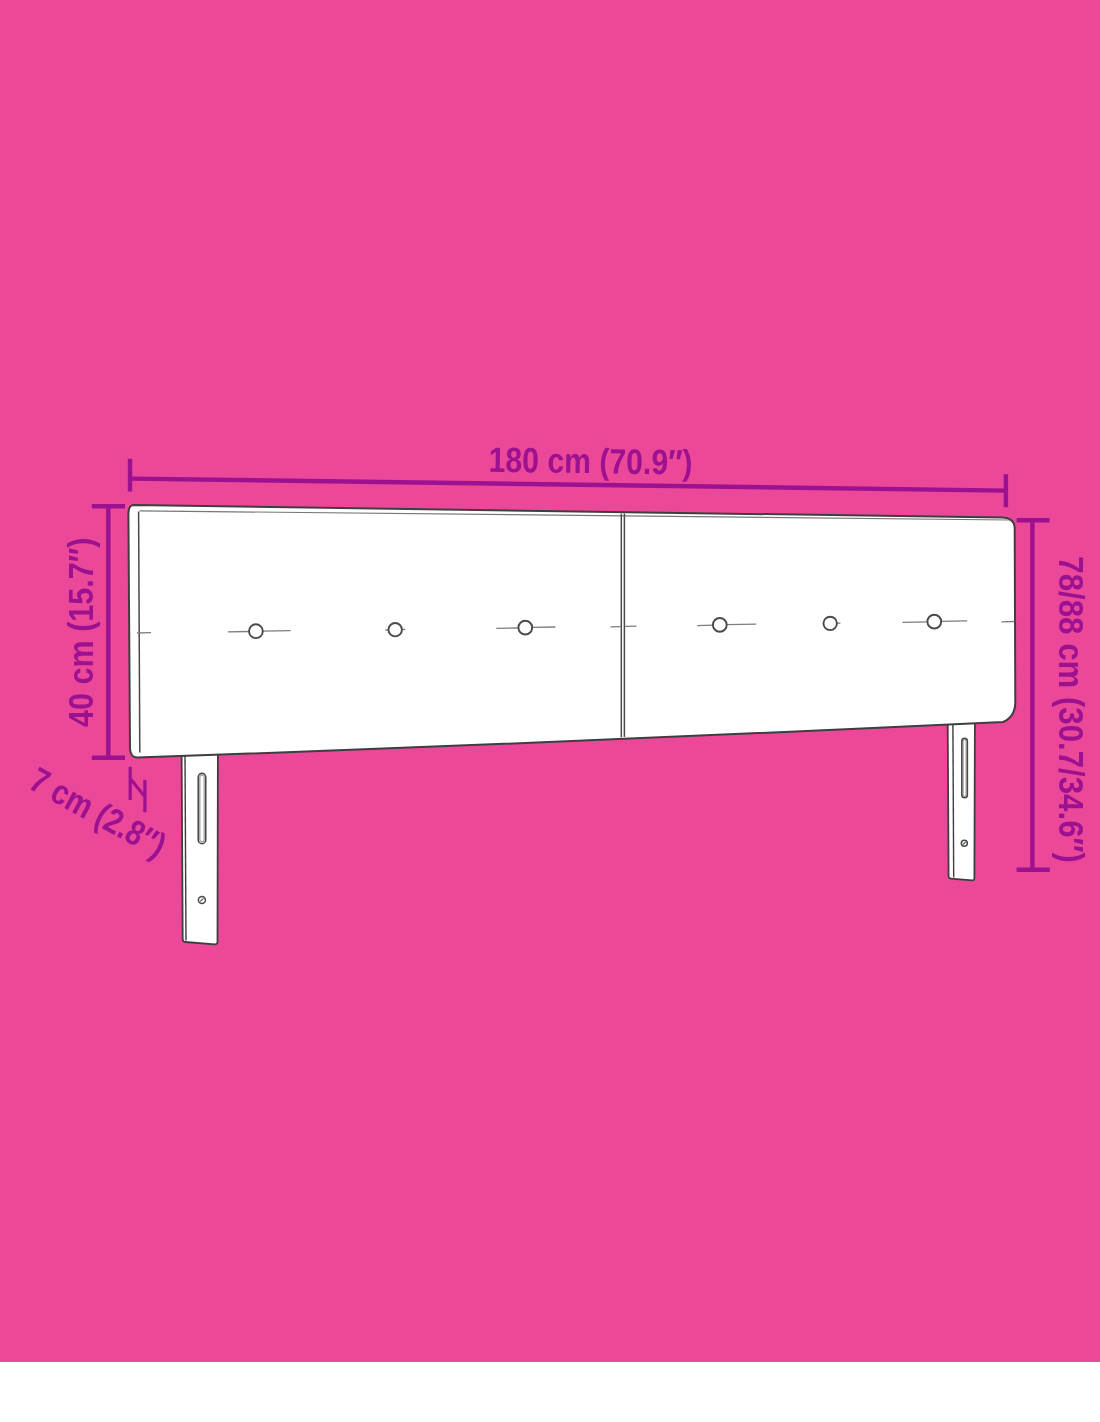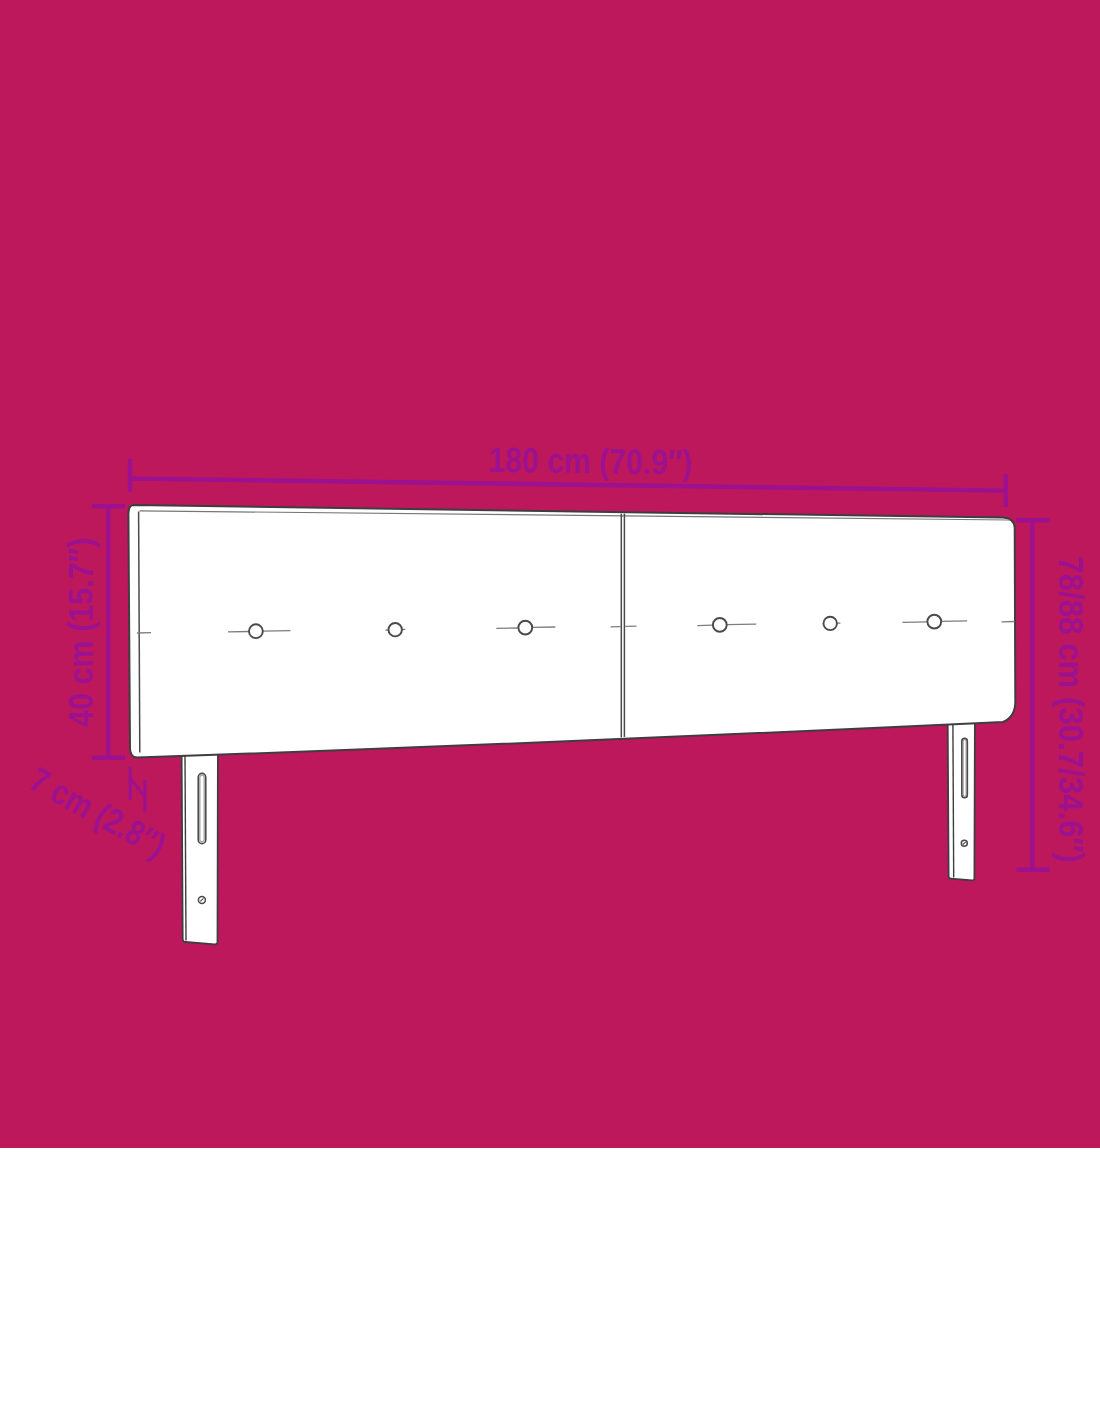"180 cm (70.9″)" .page { background: #be185d -> #ec4899; height: 1148px -> 1362px }
